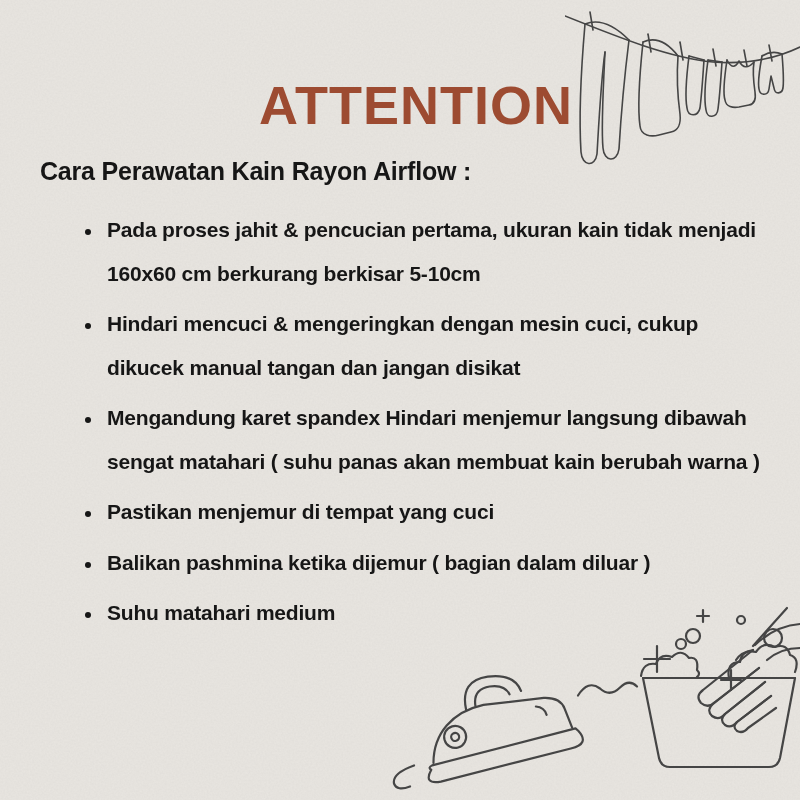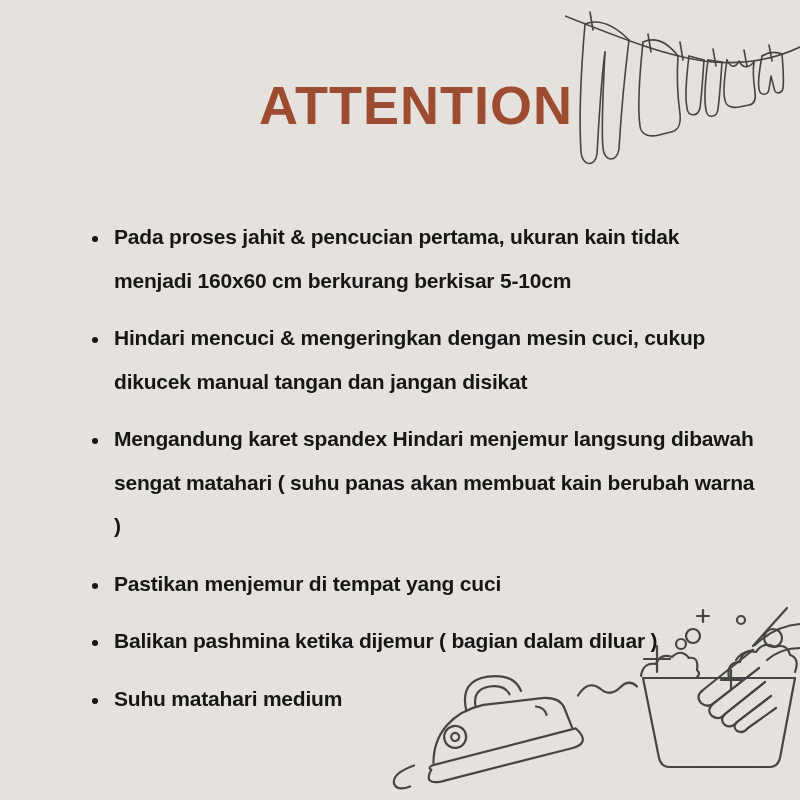"Cara Perawatan Kain Rayon Airflow" p.heading { html: none -> <p>Cara Perawatan Kain Rayon Airflow :</p> }
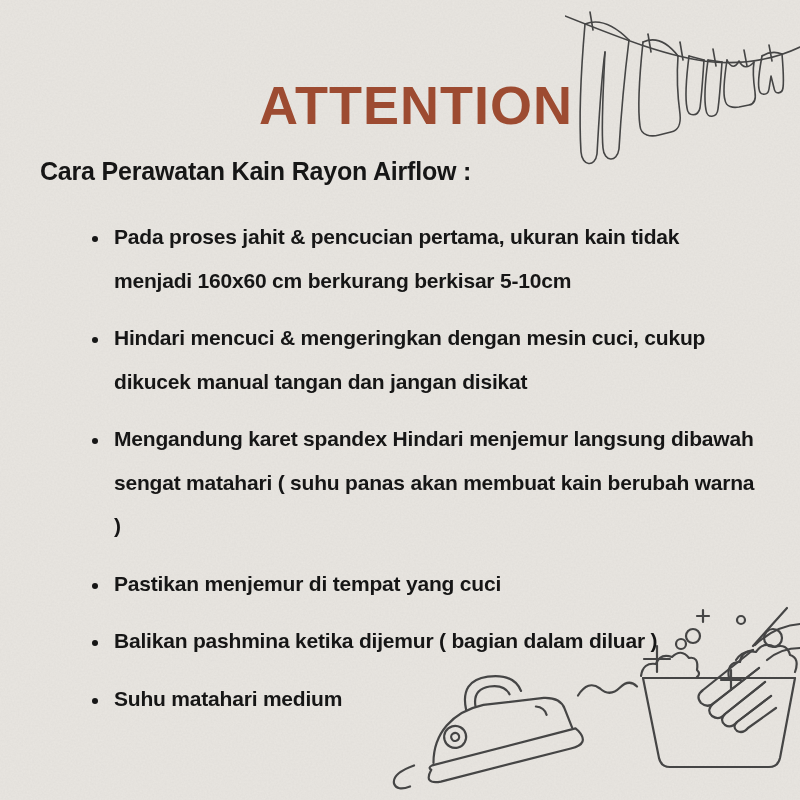"Pada proses jahit & pencucian" .bullets li { margin: 14px -> 7px }
